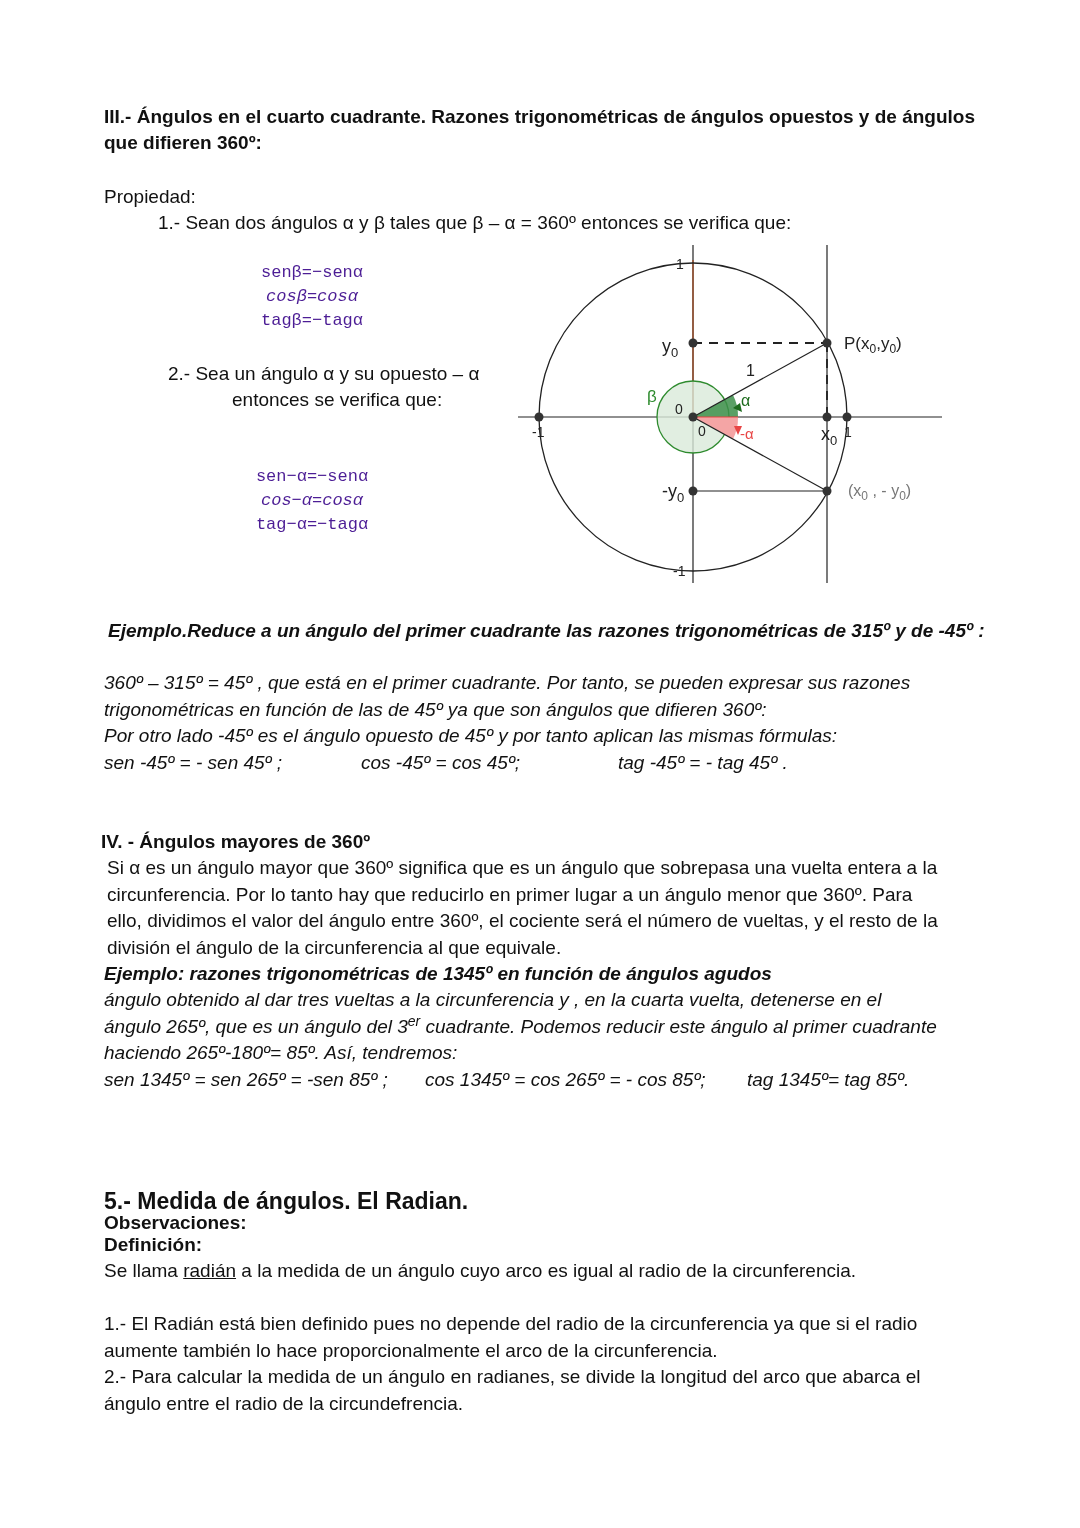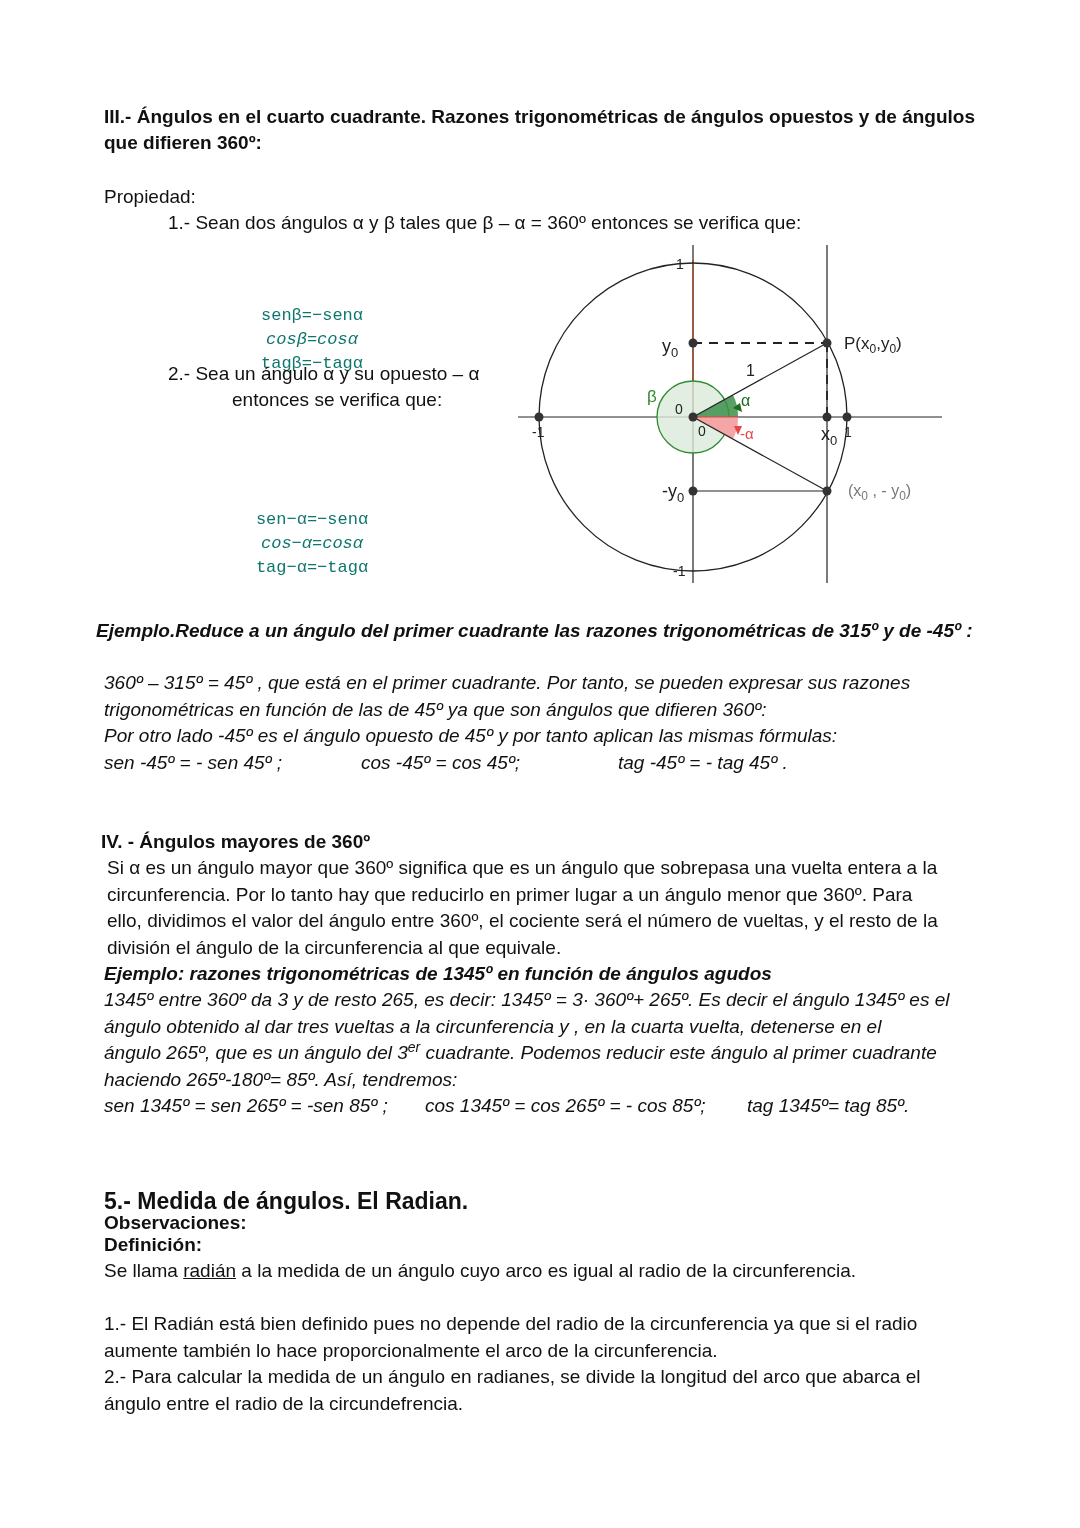"1.- Sean dos ángulos α" div.abs { left: 168px -> 158px }
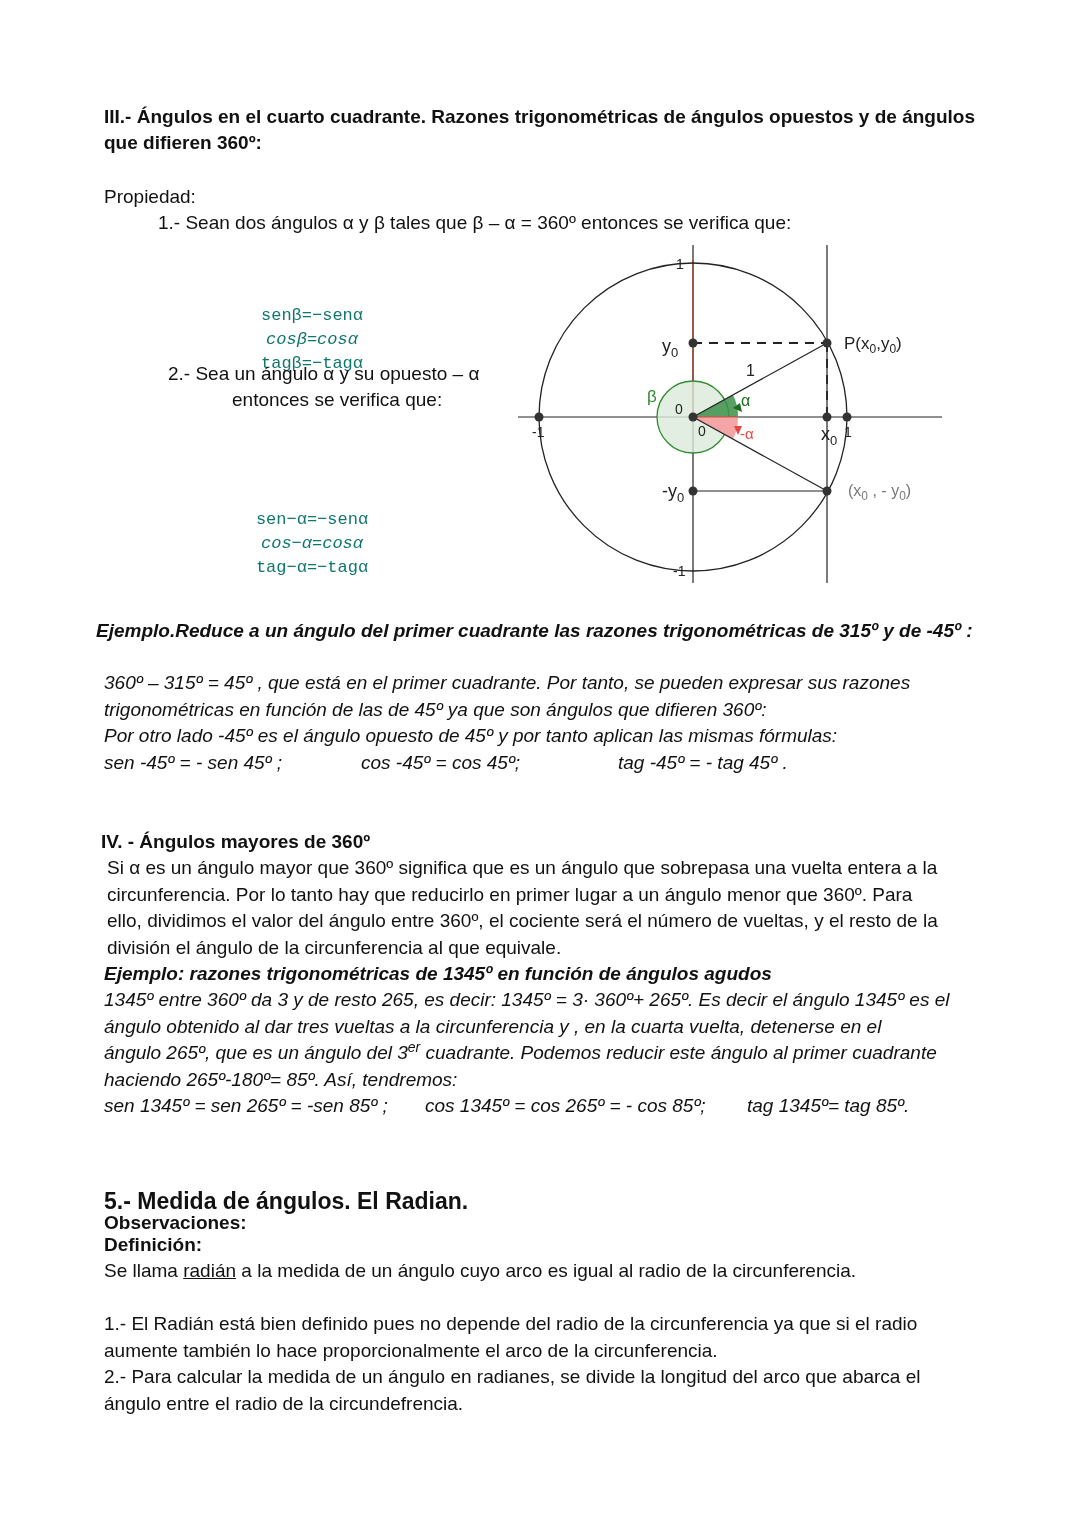"senβ=−senα" .mono { color: #0f766e -> #4c1d95; margin-top: 43px -> none }
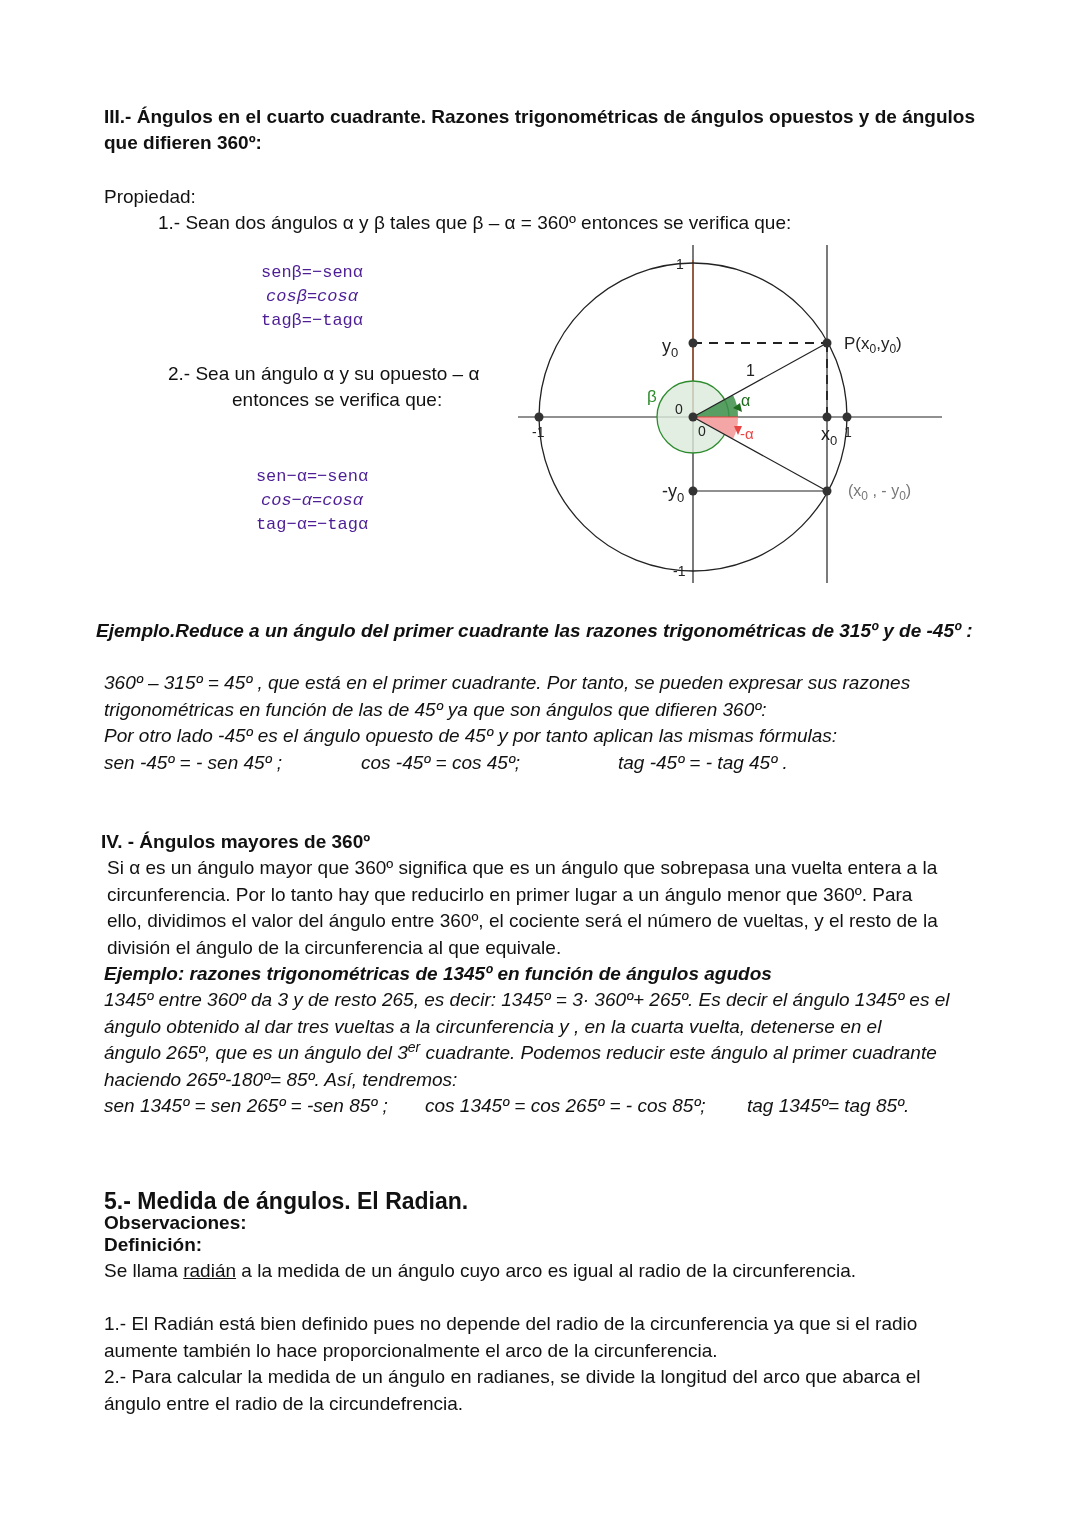"Ejemplo.Reduce a un ángulo del" div.abs { left: 96px -> 108px }
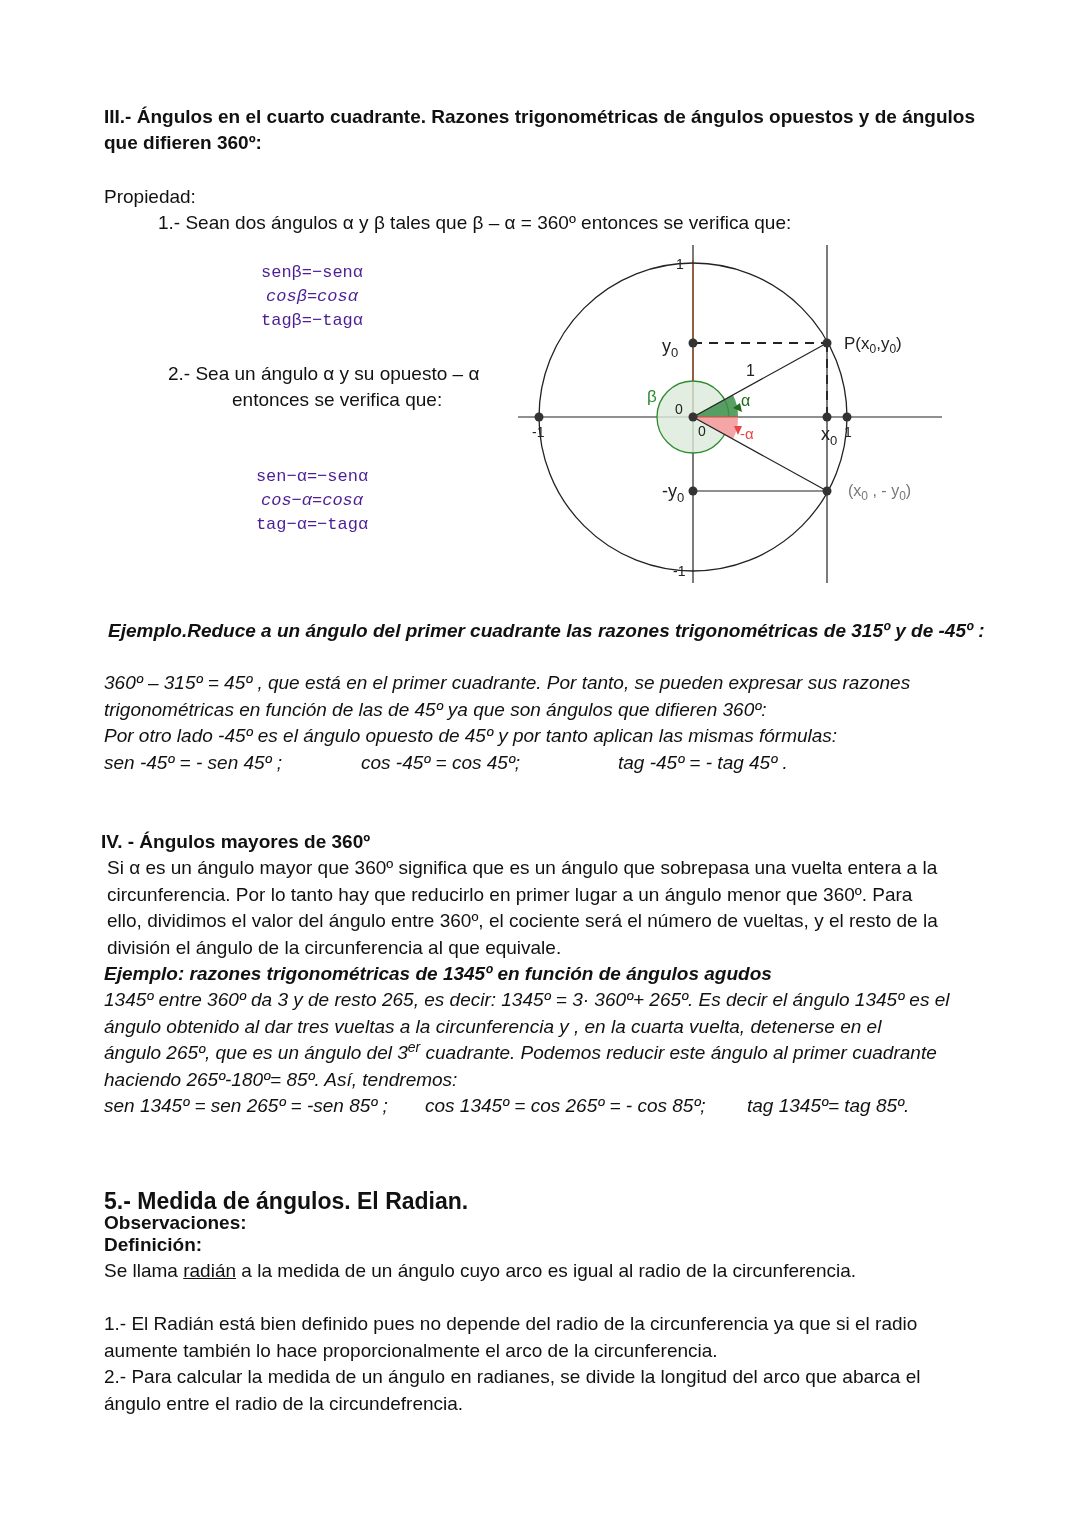"1345º entre 360º da 3" span.line { html: <span>1345º entre 360º da 3 y de resto 265, es decir: 1345º = 3· 360º+ 265º. Es decir el ángulo 1345º es el</span> -> none }
